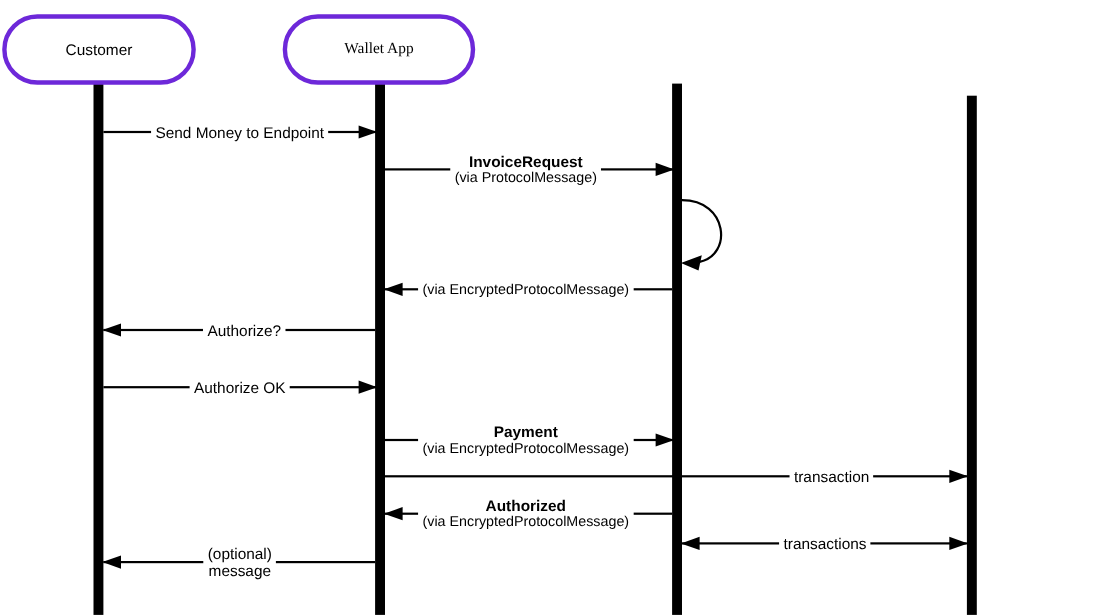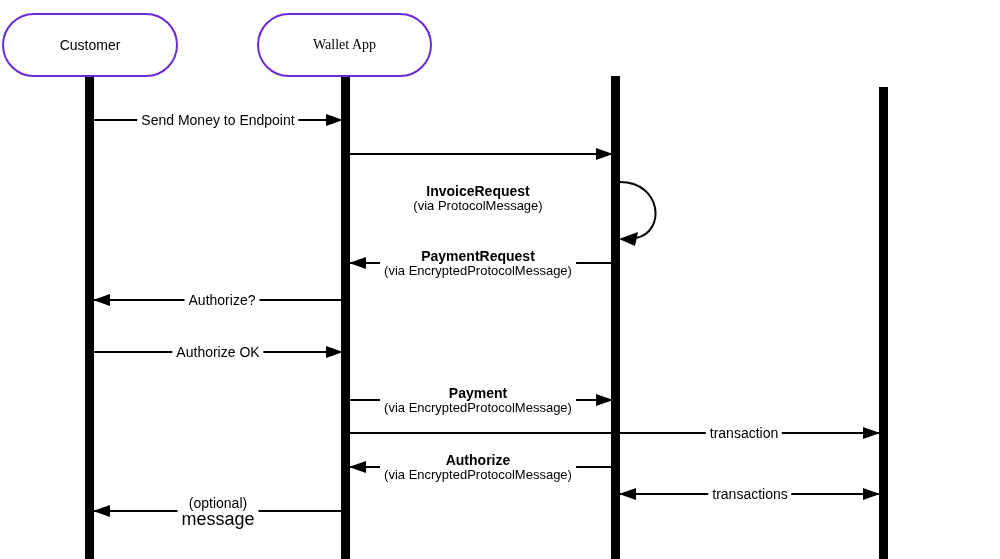"Customer" .actor { border: 2px solid #6d28d9 -> 4px solid #6d28d9 }
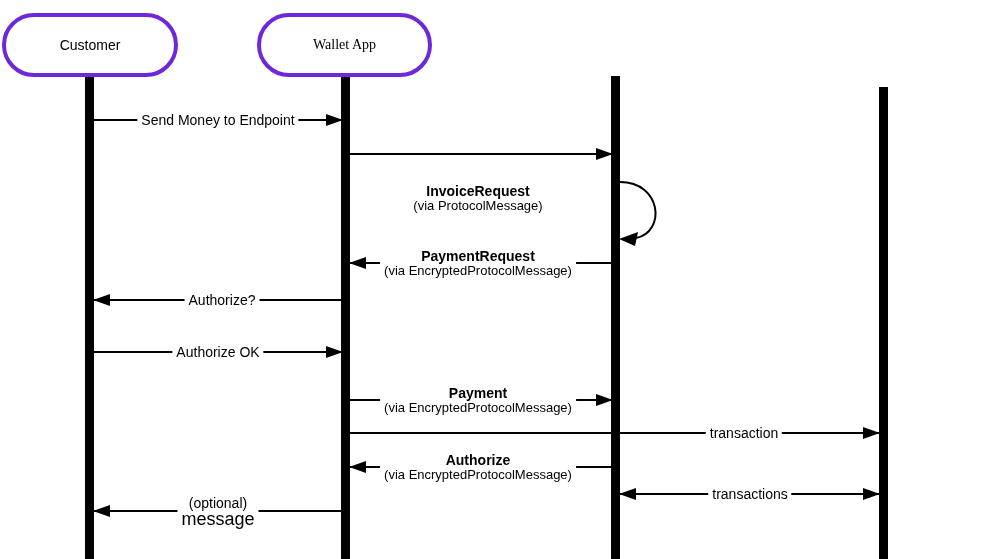"InvoiceRequest" div.lbl2 { margin-top: 44px -> none }
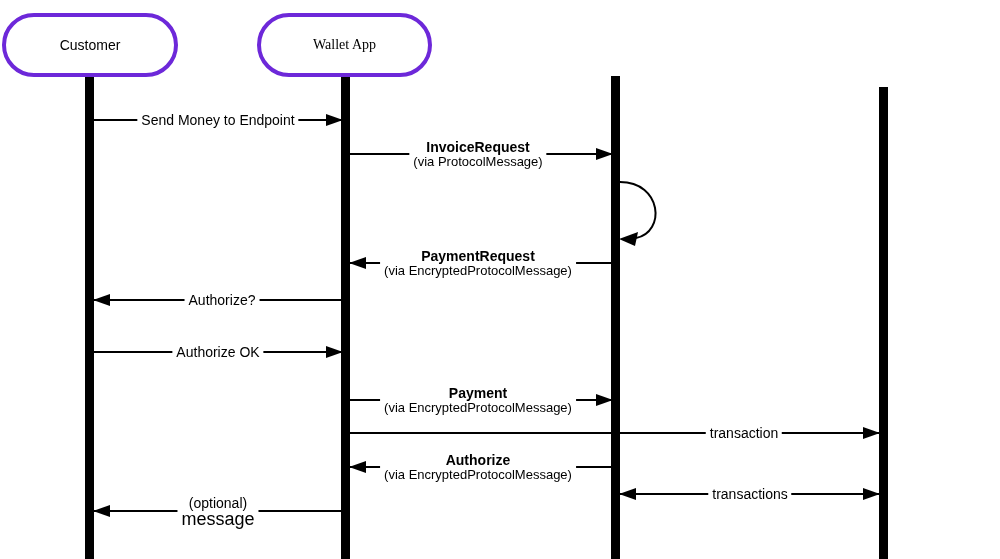"PaymentRequest" div.lbl-name { html: <div>PaymentRequest</div> -> none }
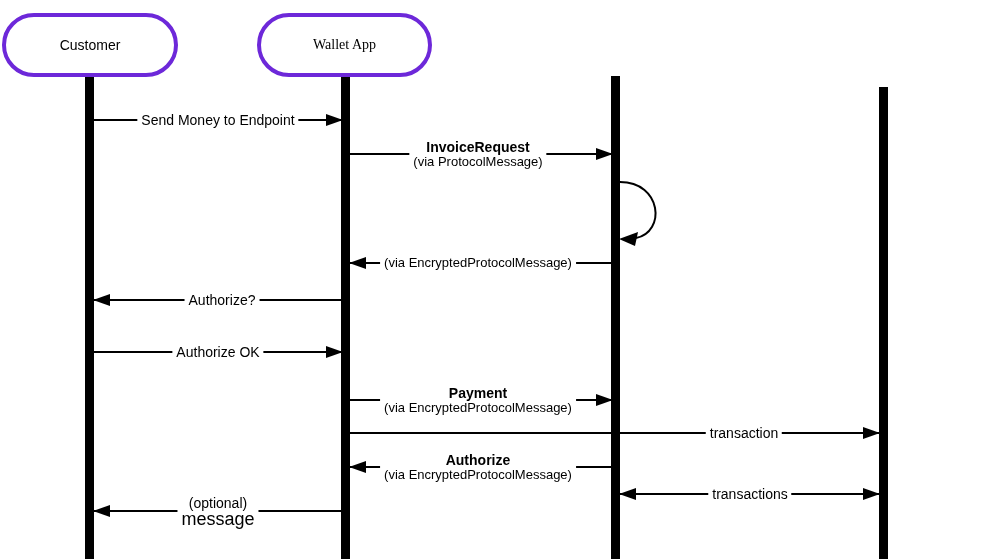"transaction" div.lbl { left: 394px -> 406px }
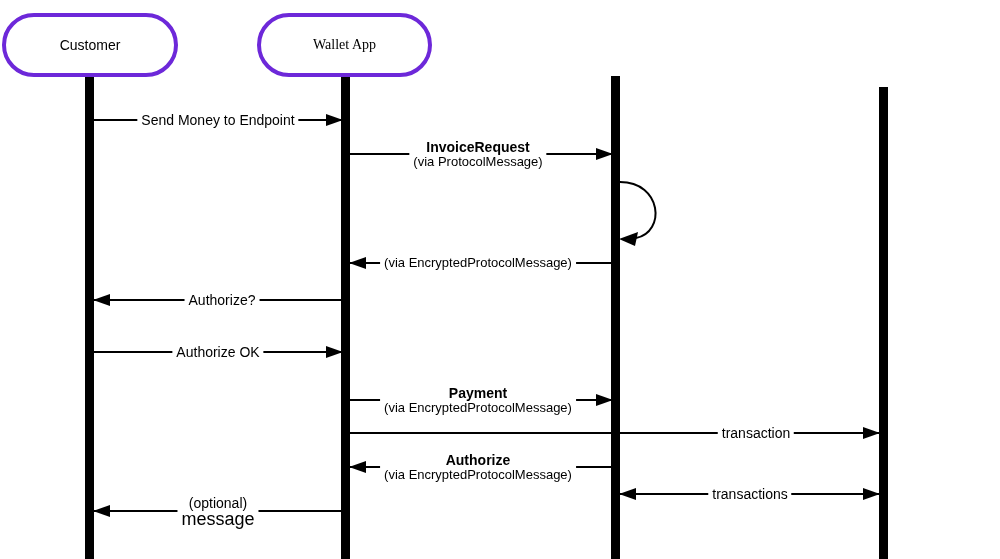"Authorize" div.lbl-name { text: Authorize -> Authorized }
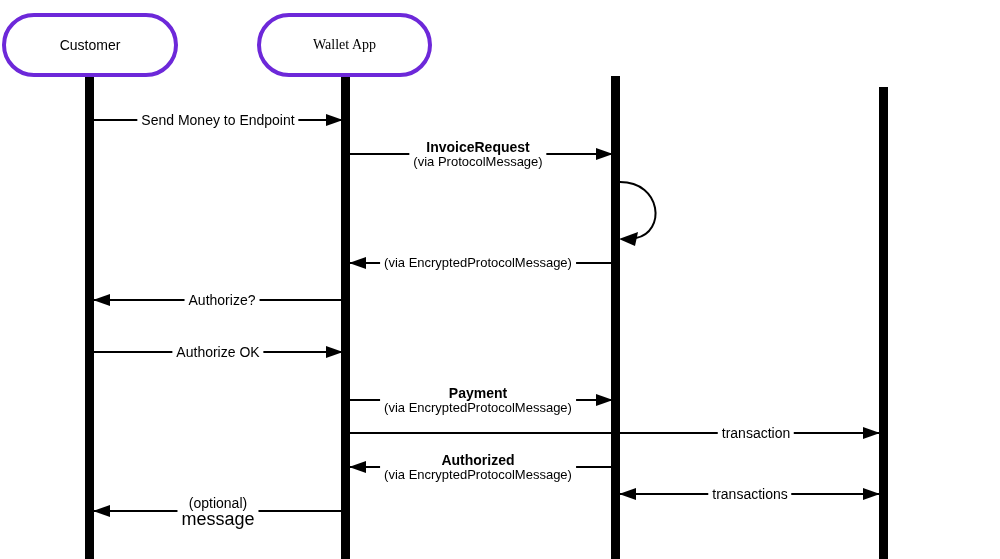"message" .plain .lbl-sub { font-size: 18px -> 14px }
